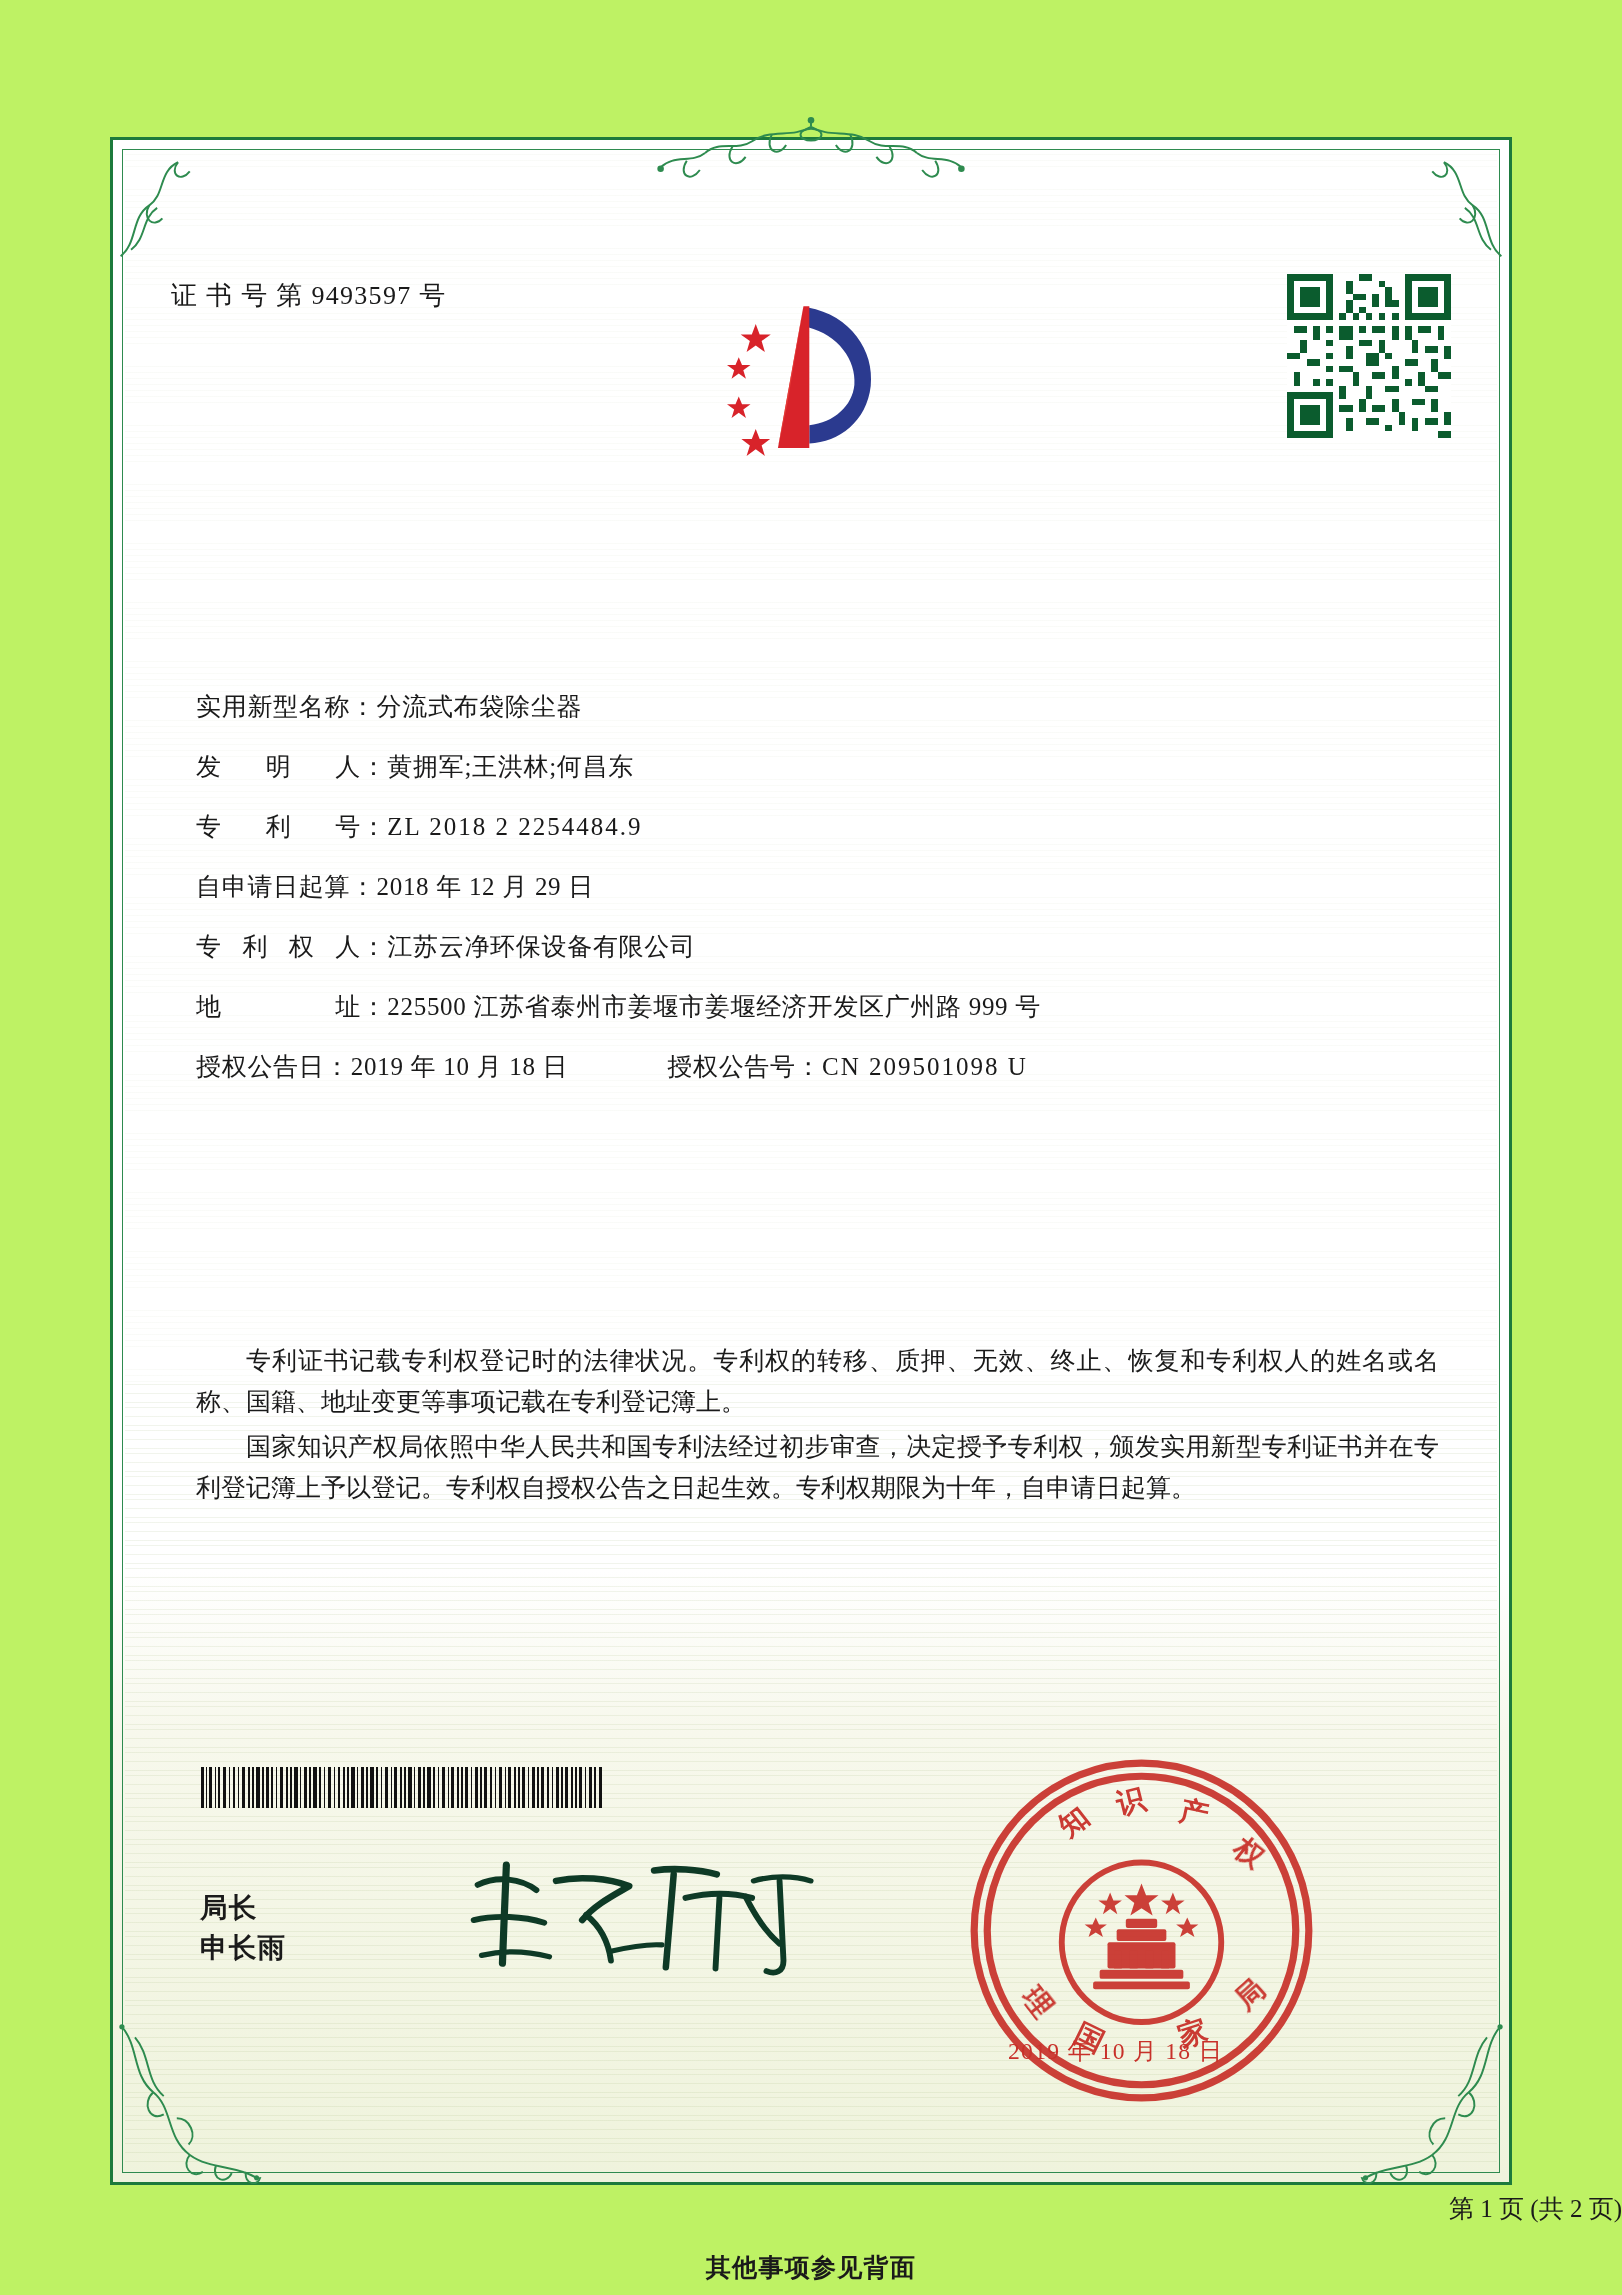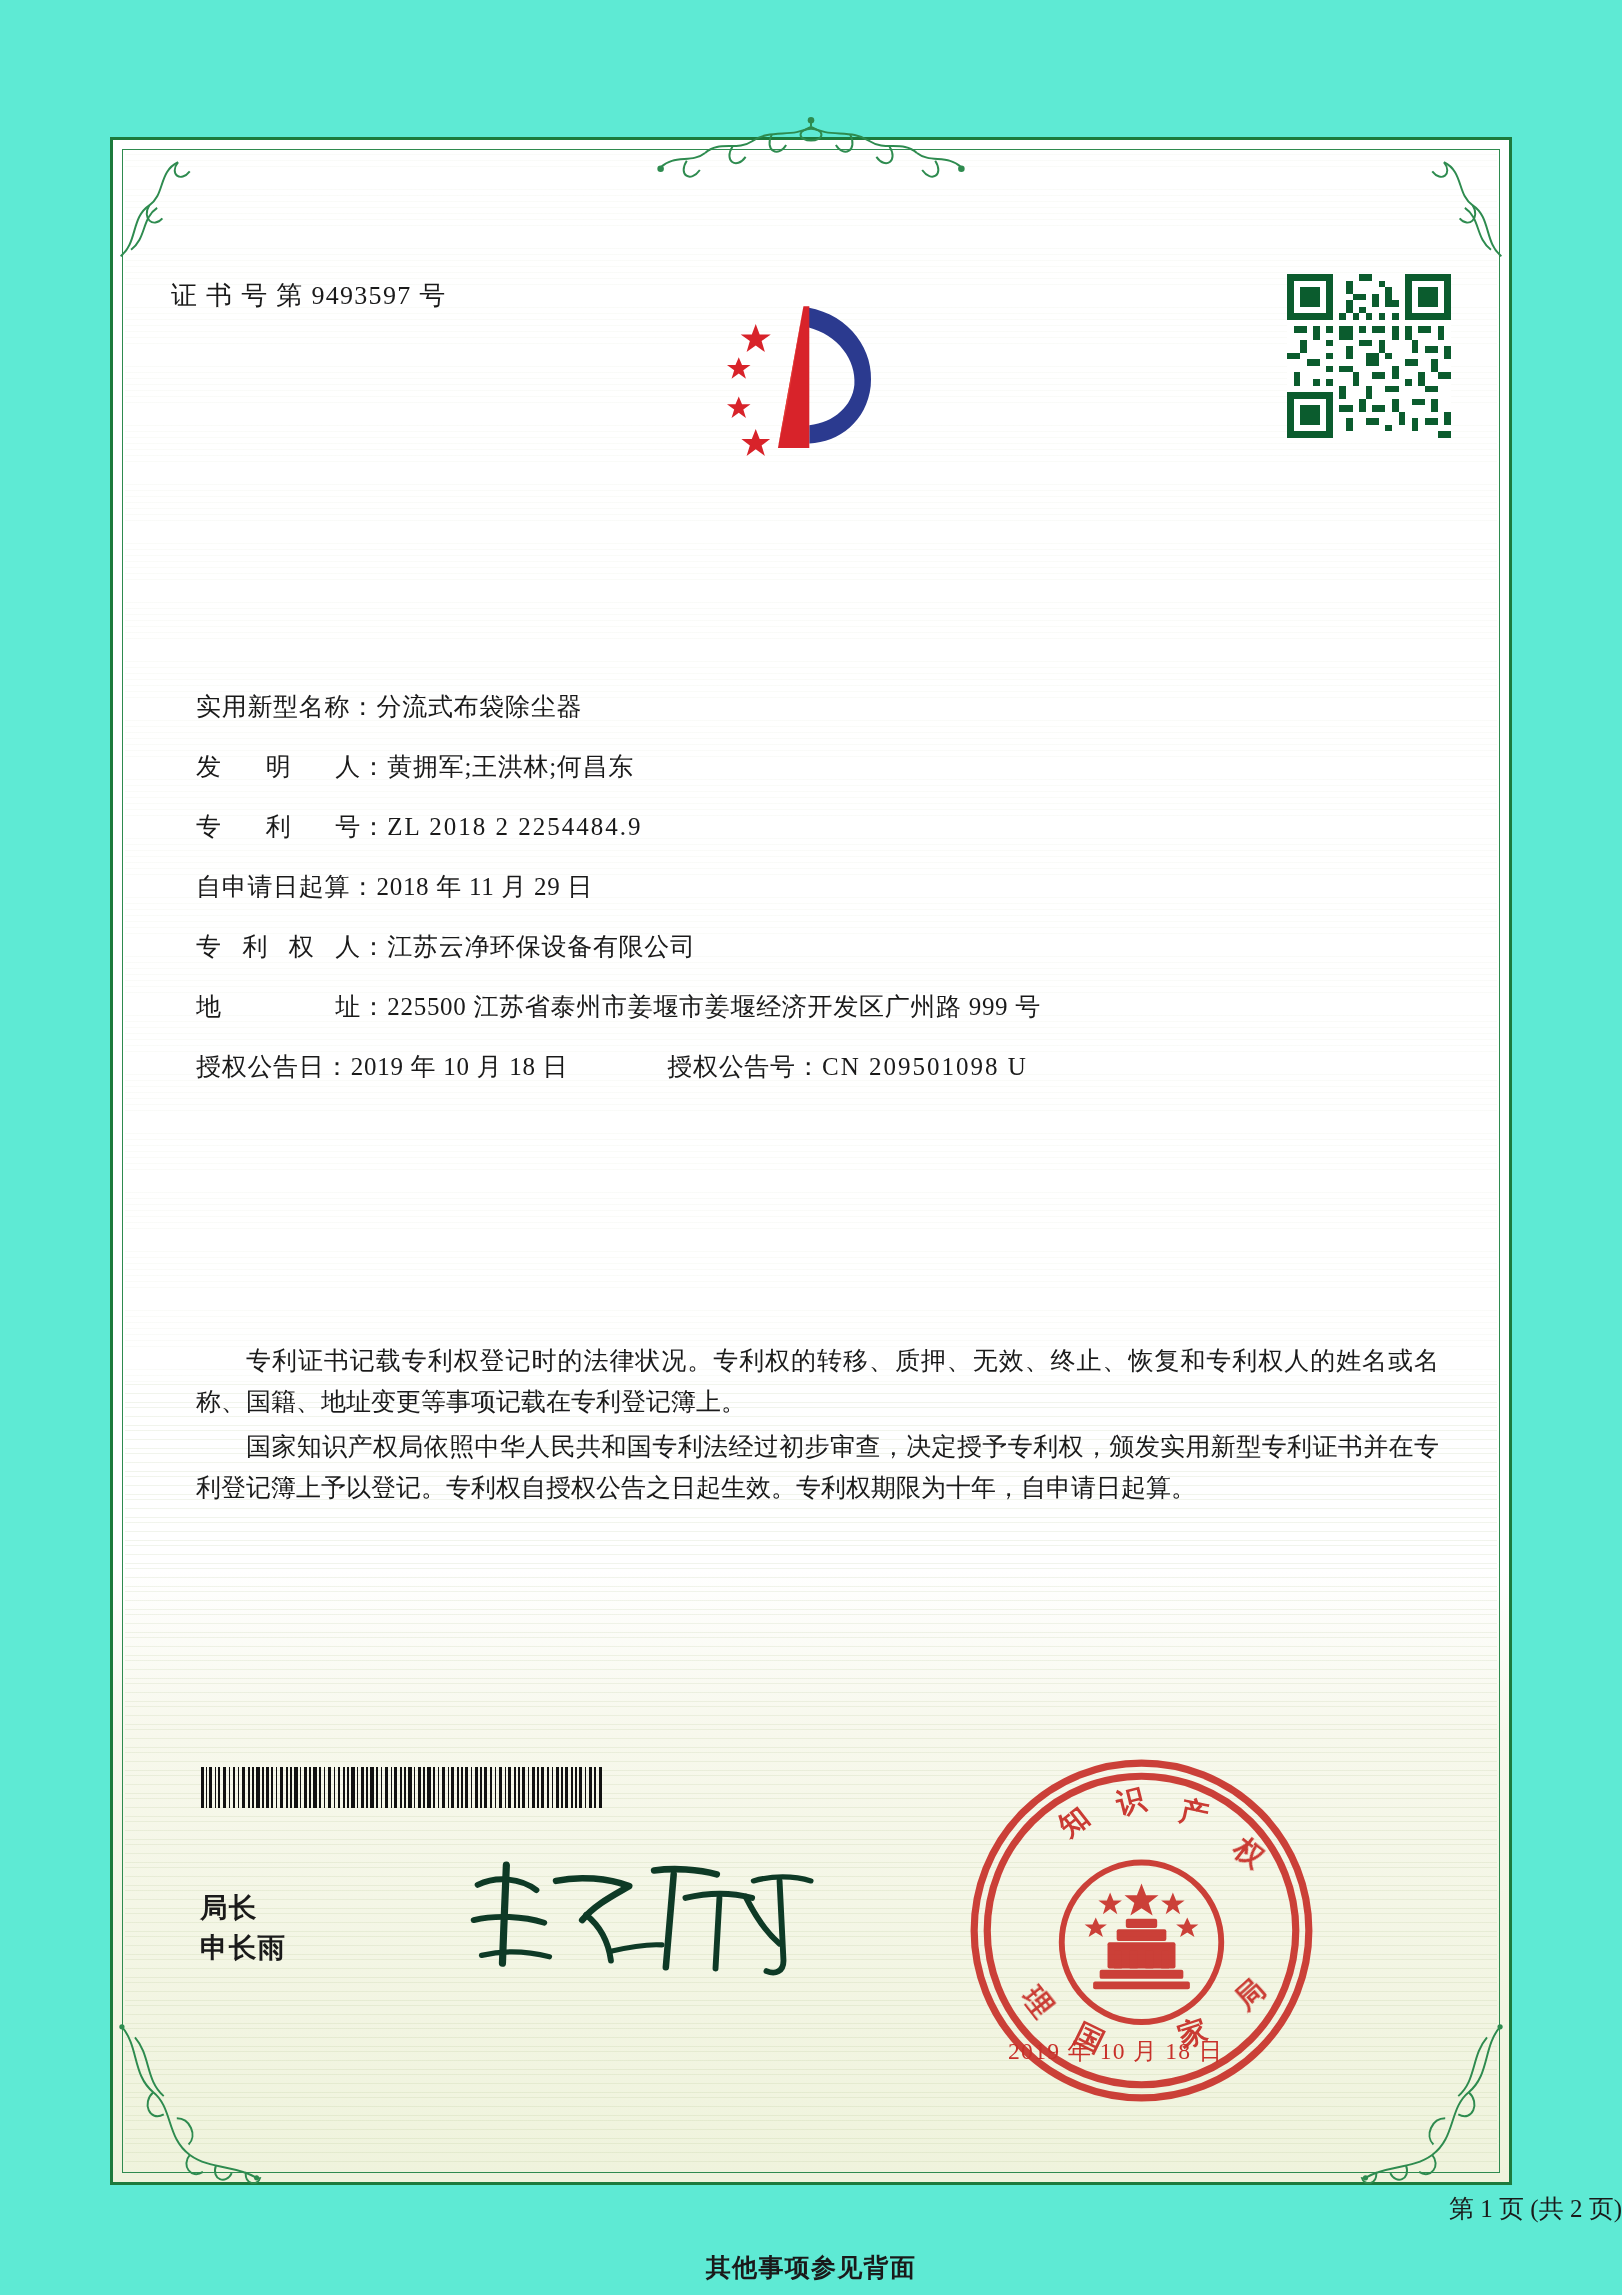"证 书 号 第 9493597" .cert-page { background: #5eead4 -> #bef264 }
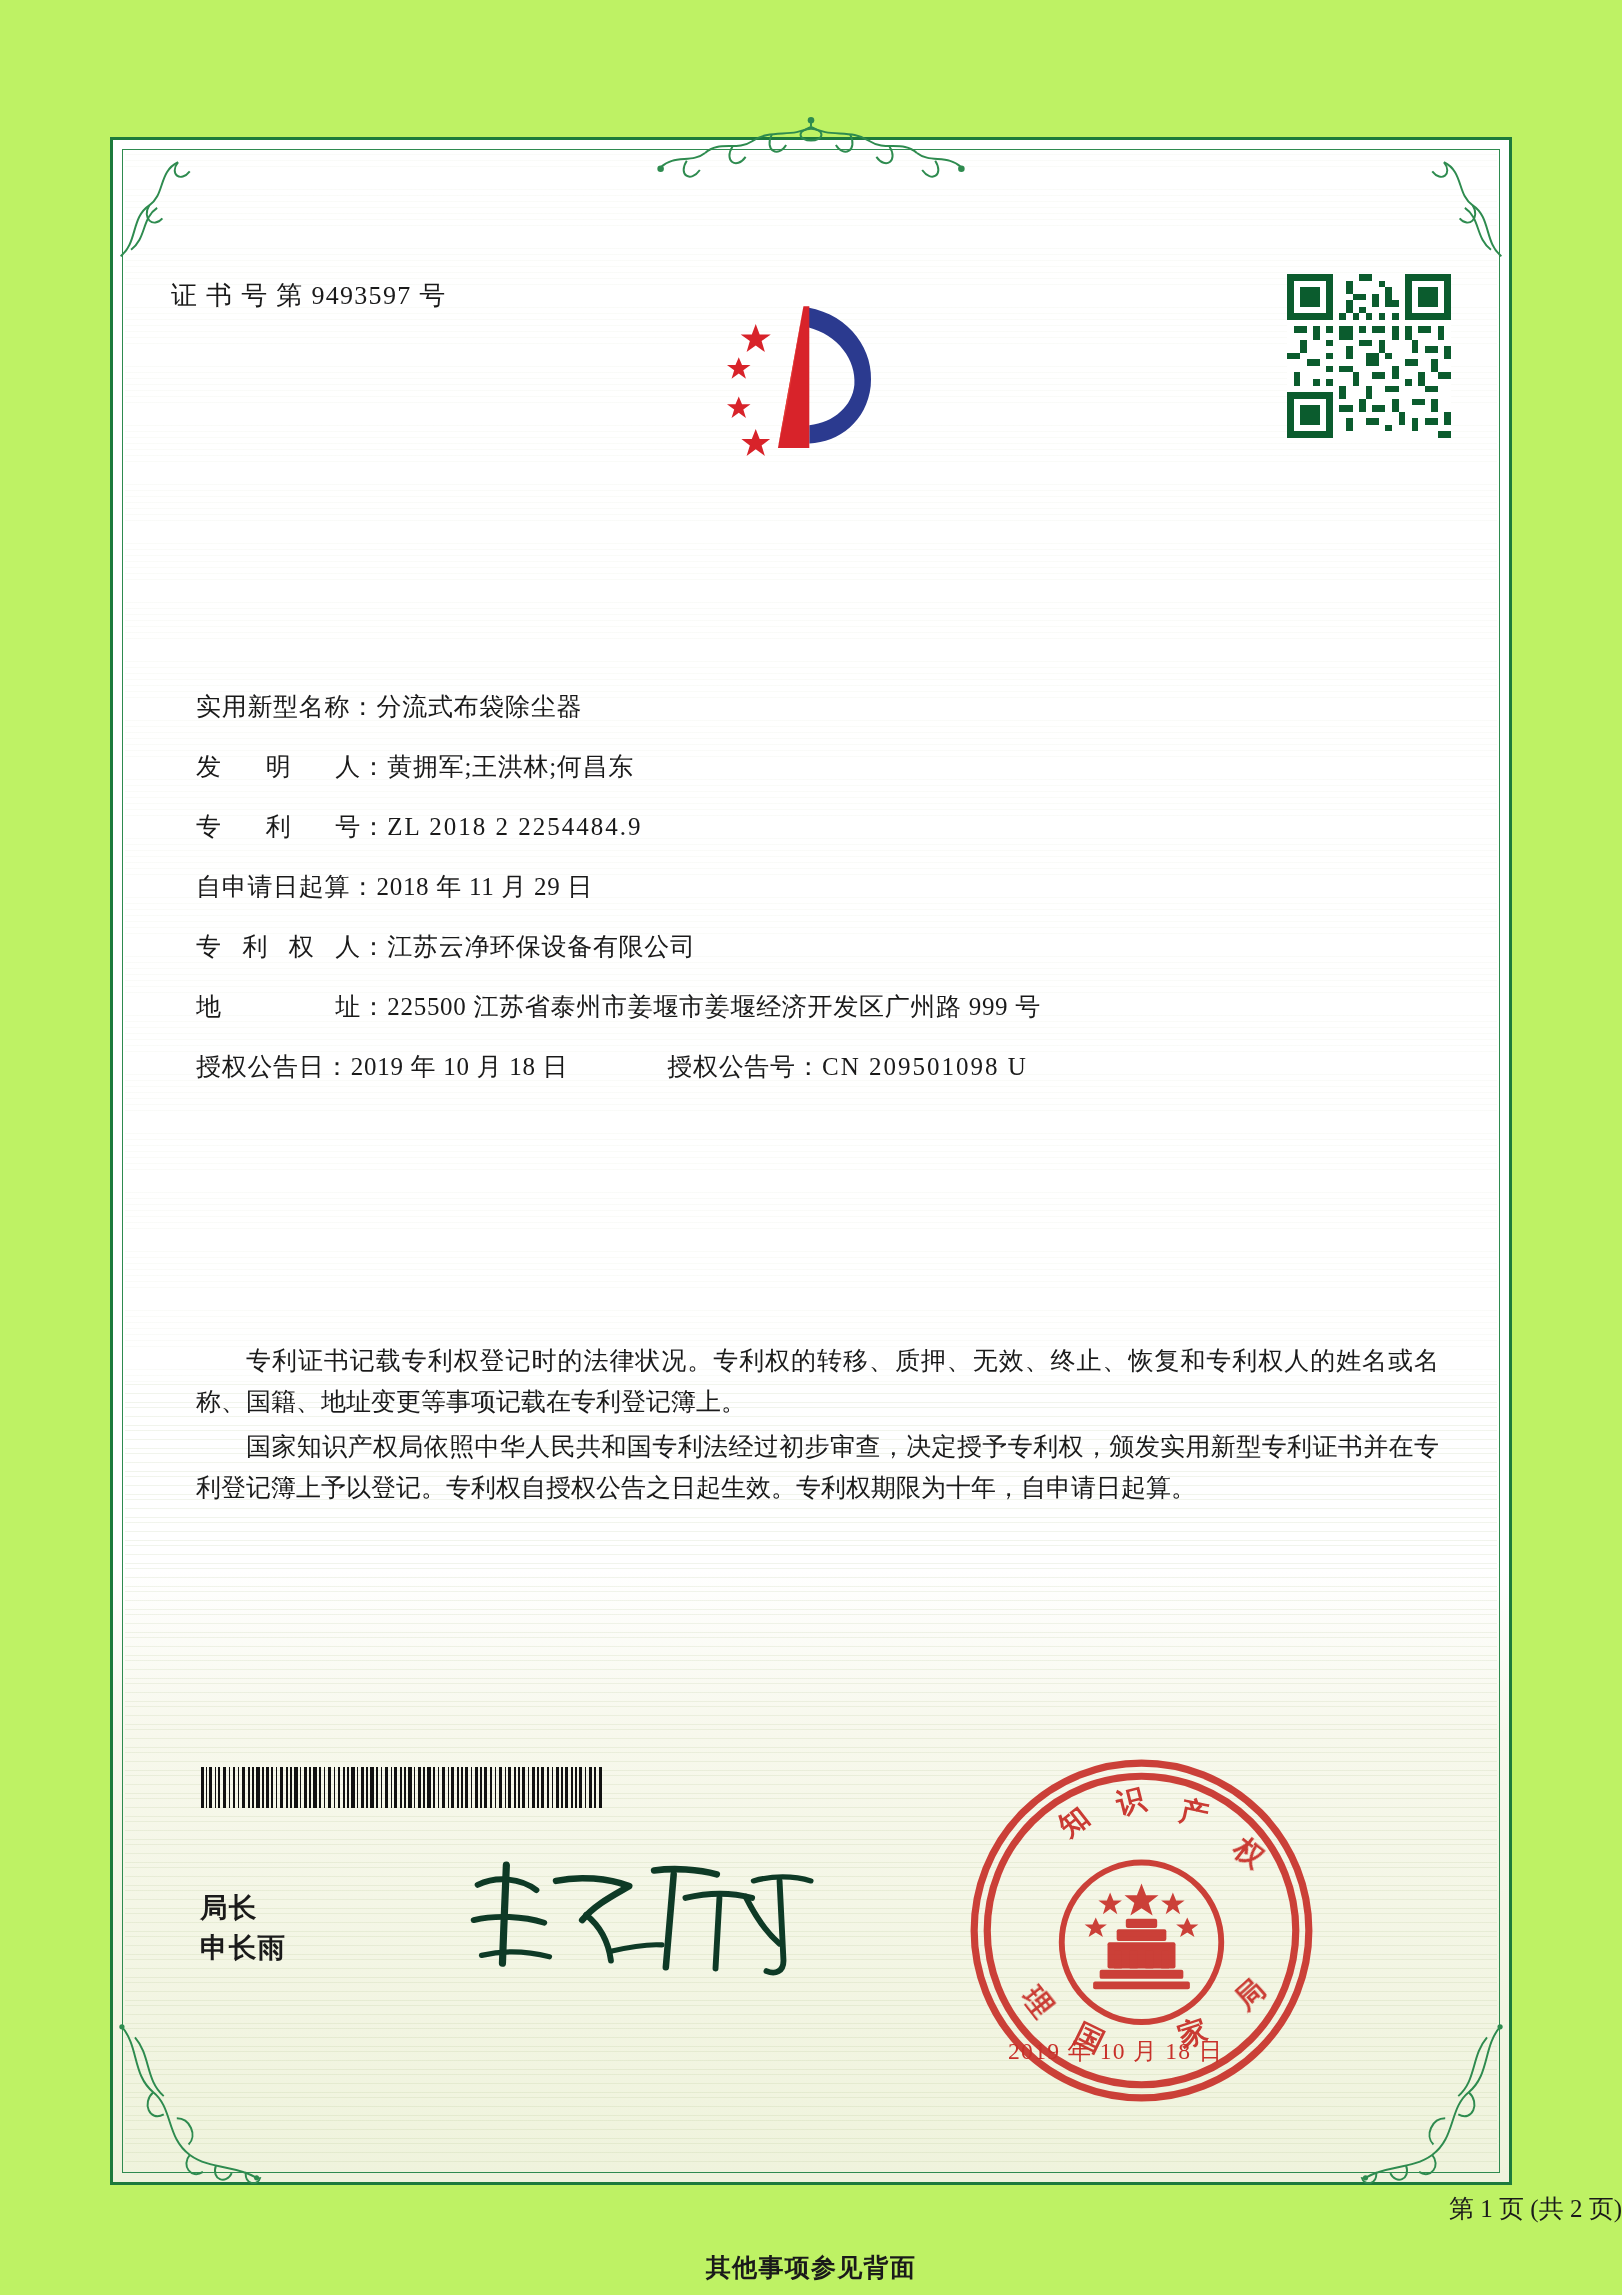"2018 年 11 月 29" span.f-value { text: 11 -> 12 }
